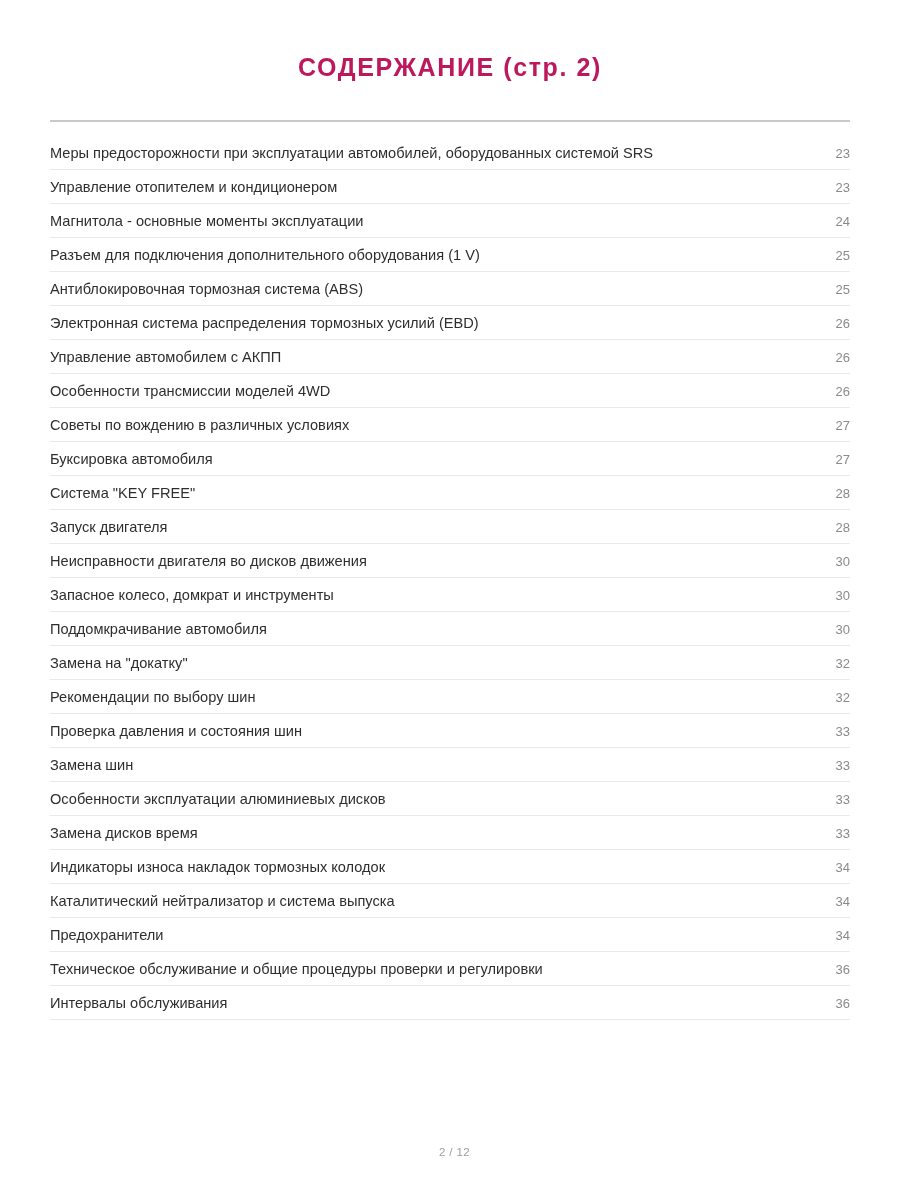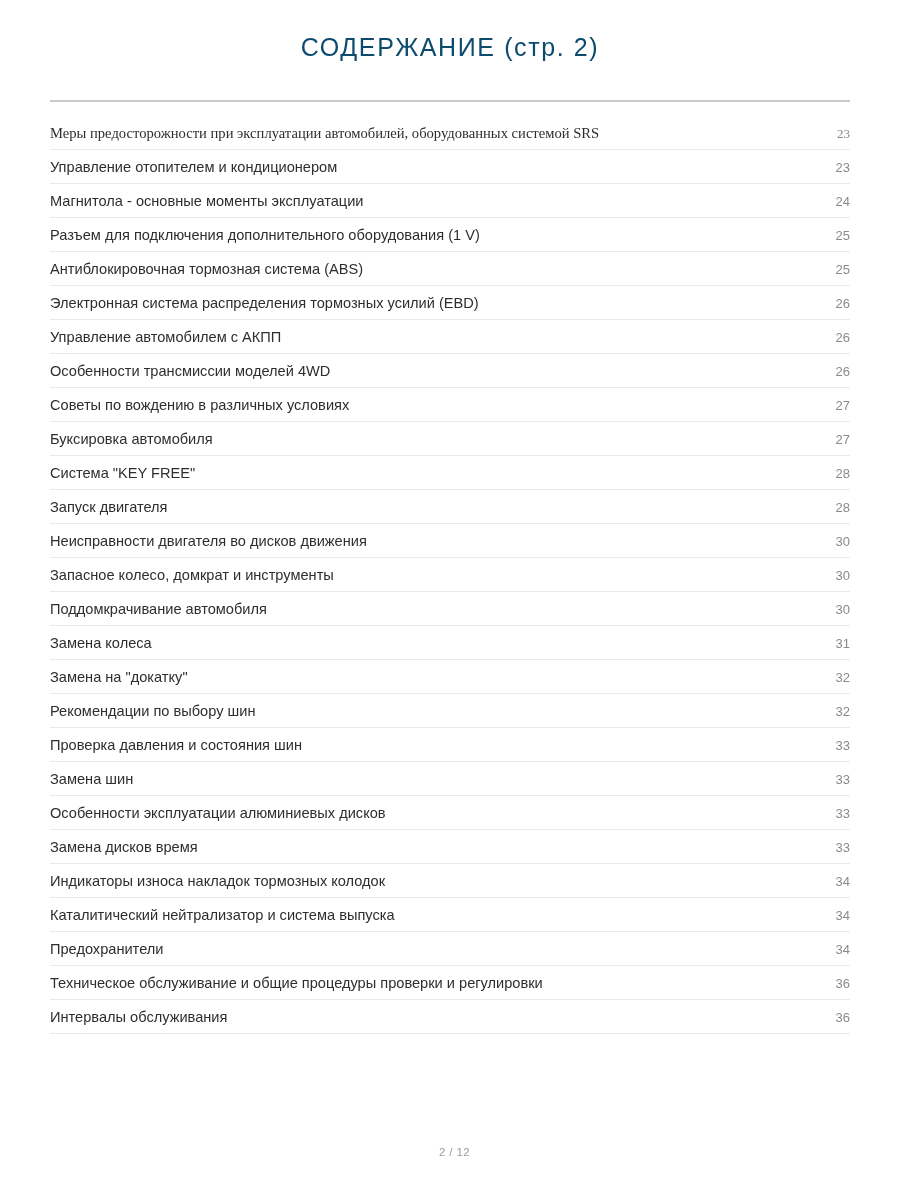"СОДЕРЖАНИЕ (стр. 2)" .doc-title { color: #0c4a6e -> #be185d; font-weight: normal -> bold; padding-top: 32px -> 52px }
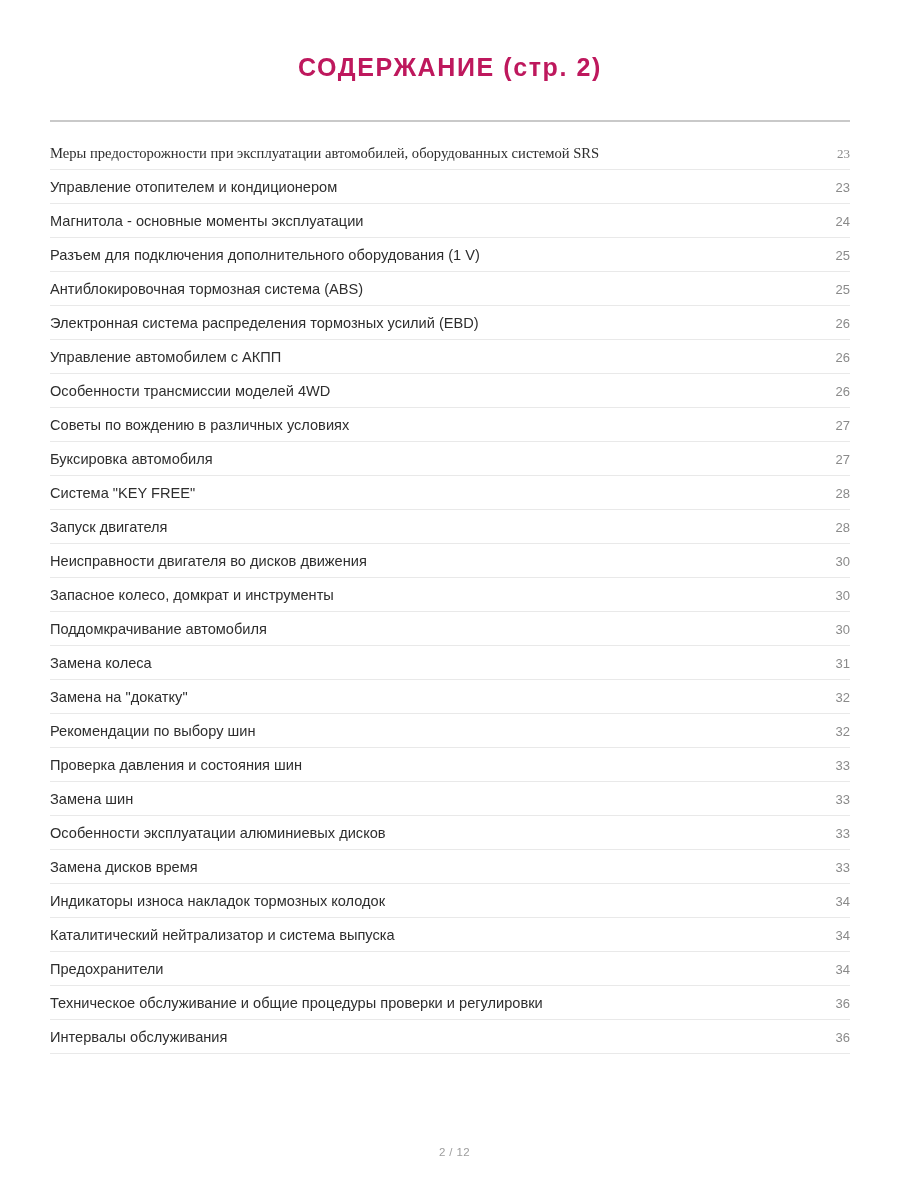"Меры предосторожности при эксплуатации" .toc-row:first-child { font-family: Liberation Serif, serif -> none }
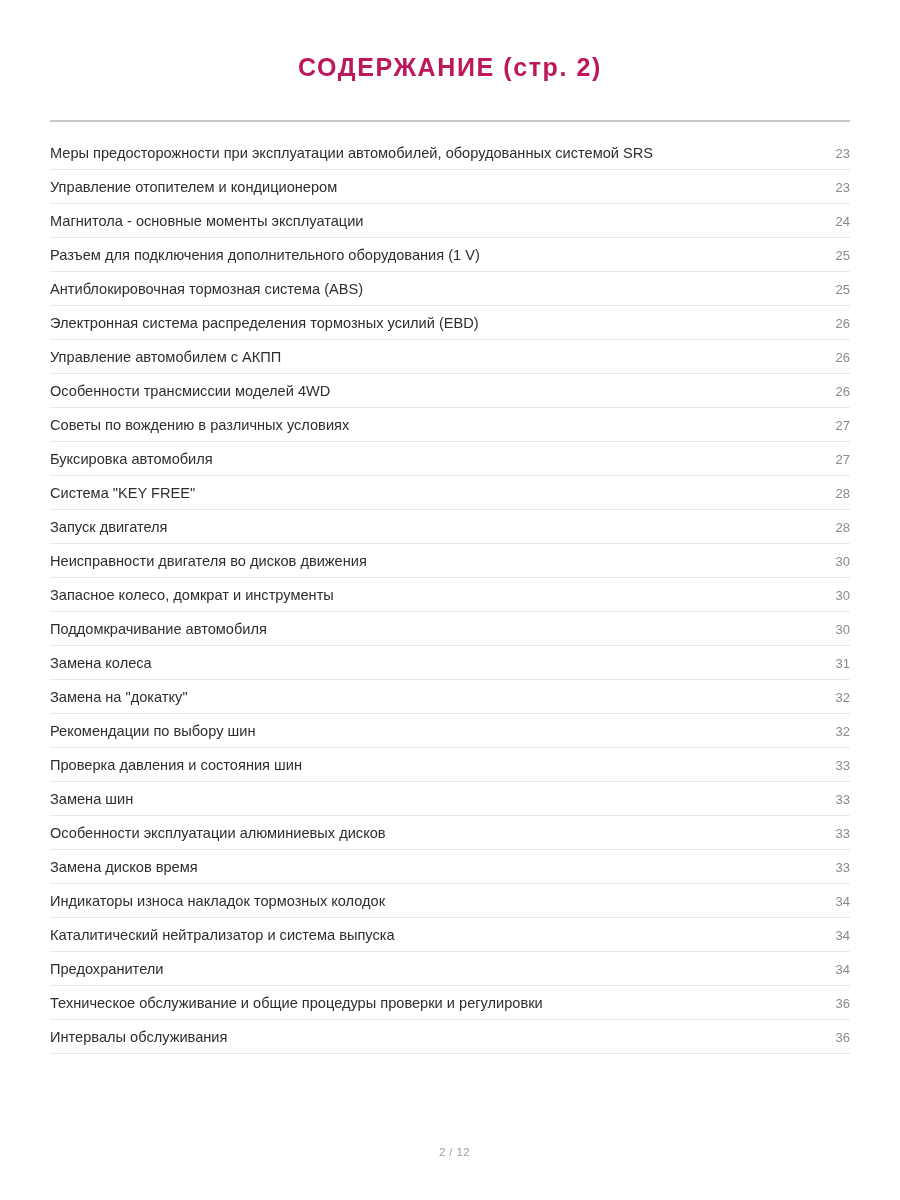"Замена колеса" li.toc-row { html: <li> <span>Замена колеса</span> <span>31</span> </li> -> none }
